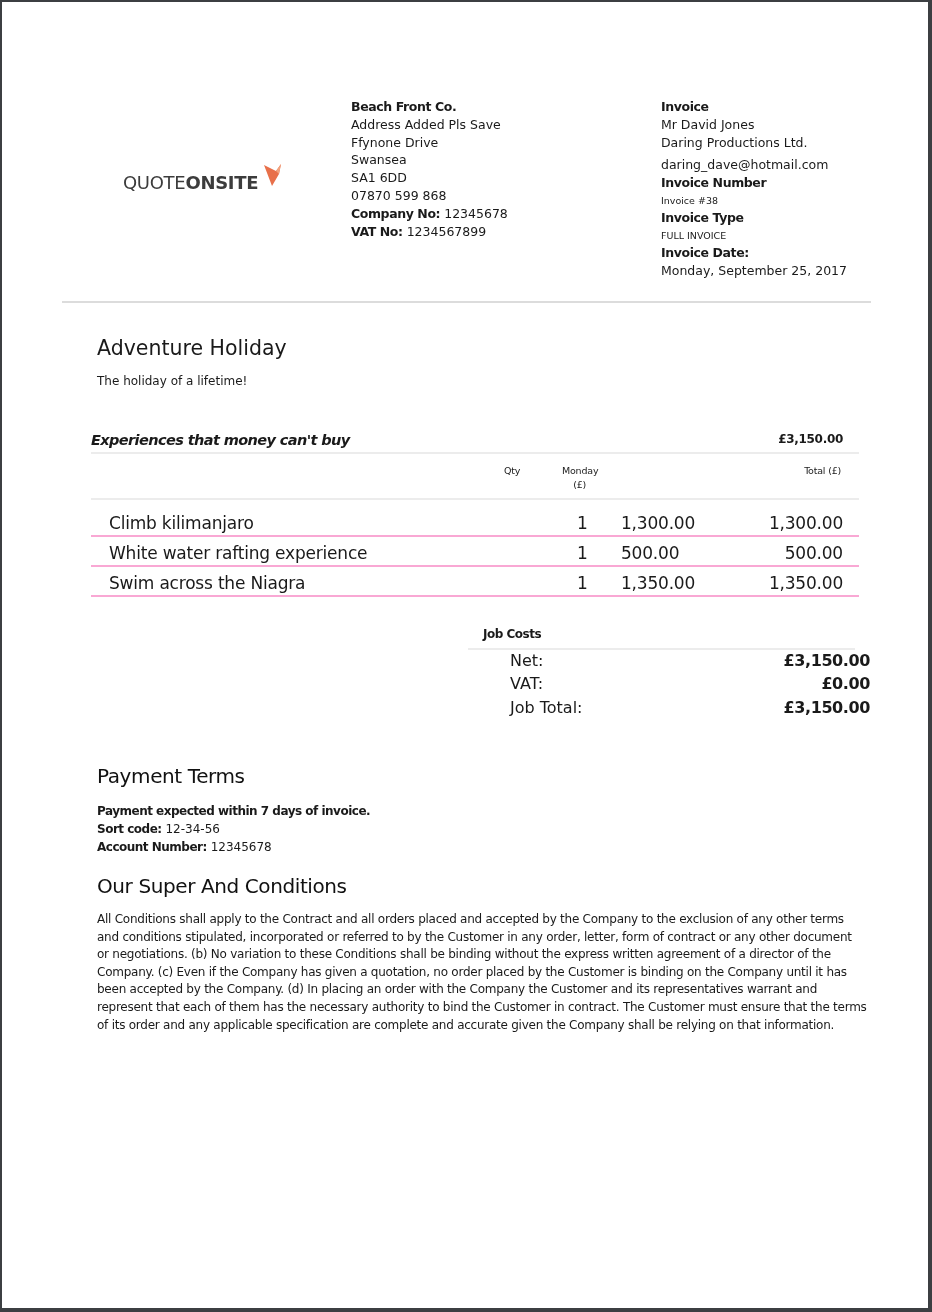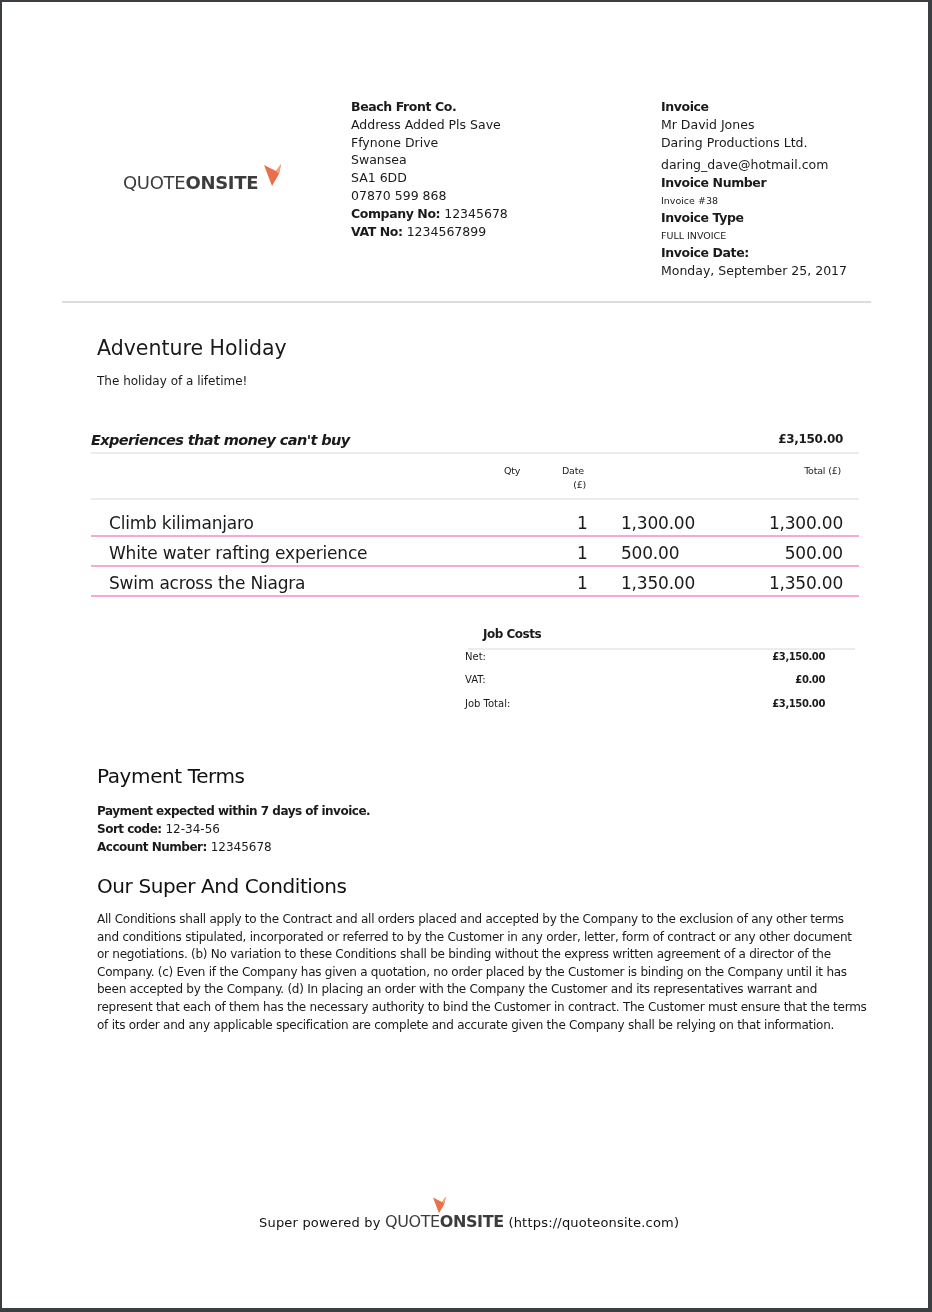"Date" div { text: Date -> Monday }
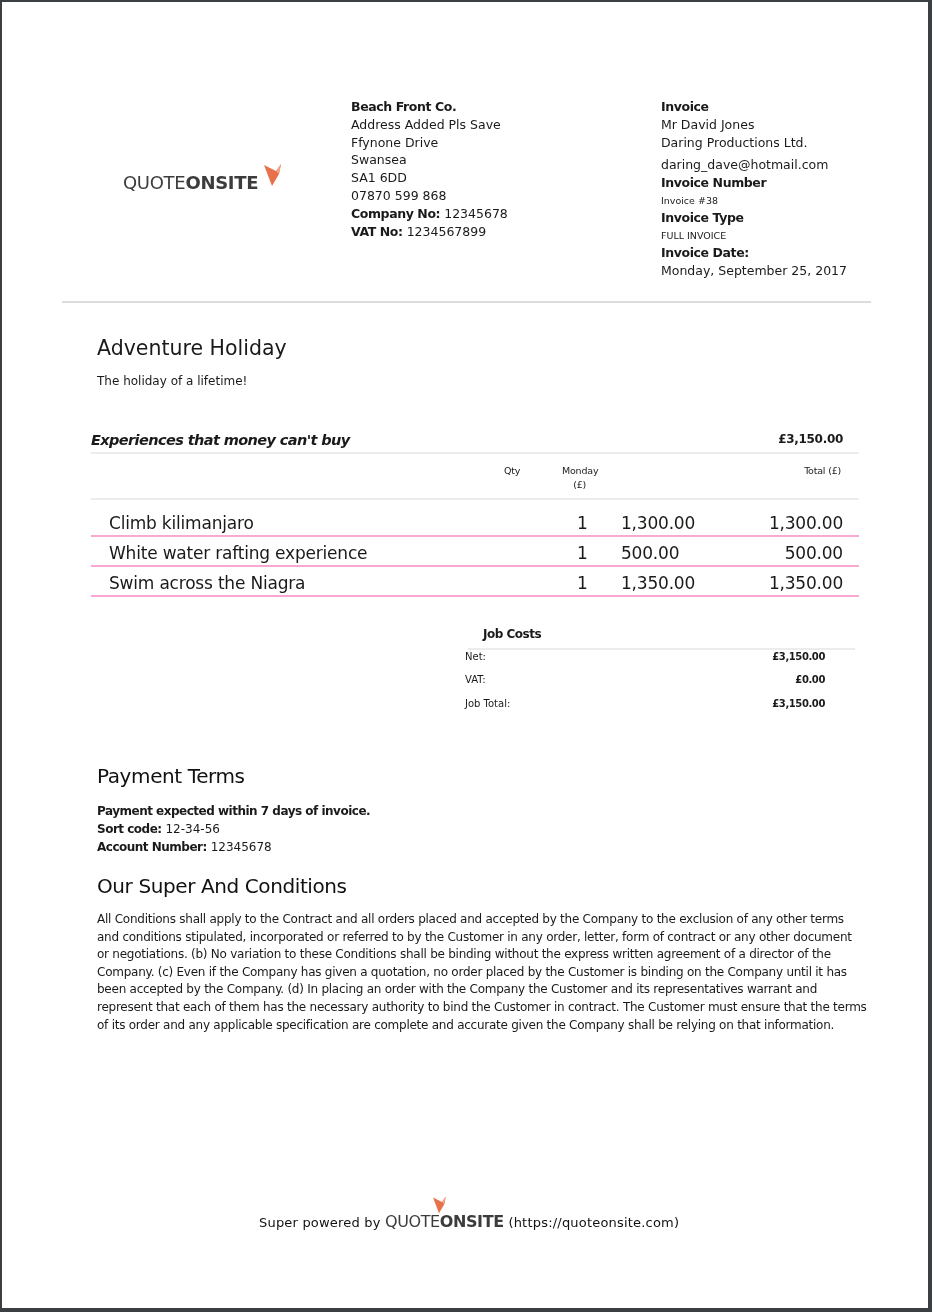"Net:" .jc-row { font-size: 10px -> 16px; left: 463px -> 508px }
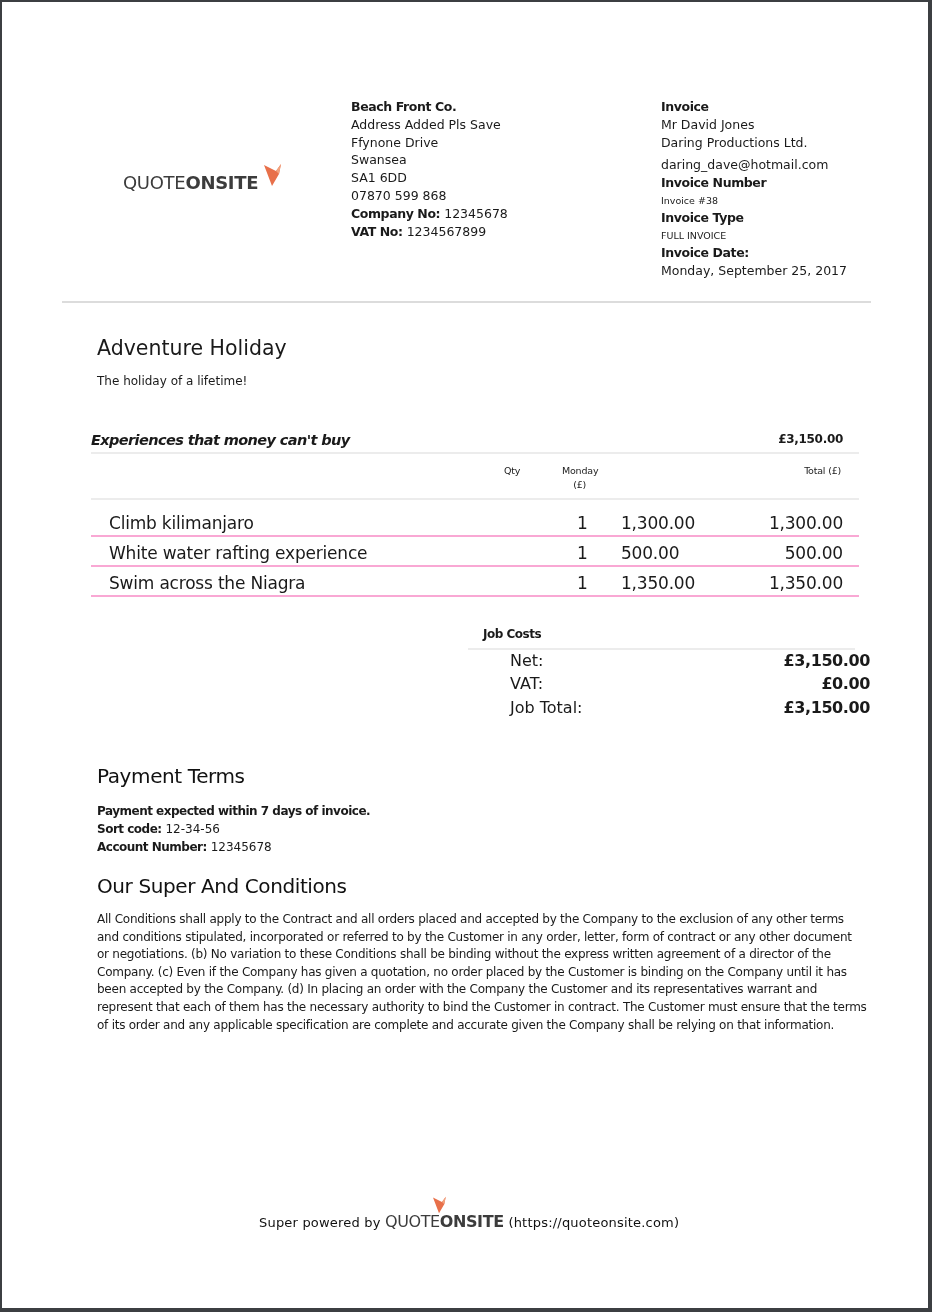"Super powered by QUOTEONSITE" div.abs { html: <div> <span>Super powered by</span> <span><span>QUOTE</span><b>ONSITE</b> <svg> <polygon></polygon> <polygon></polygon> </svg> </span><span>(https://quoteonsite.com)</span> </div> -> none }
